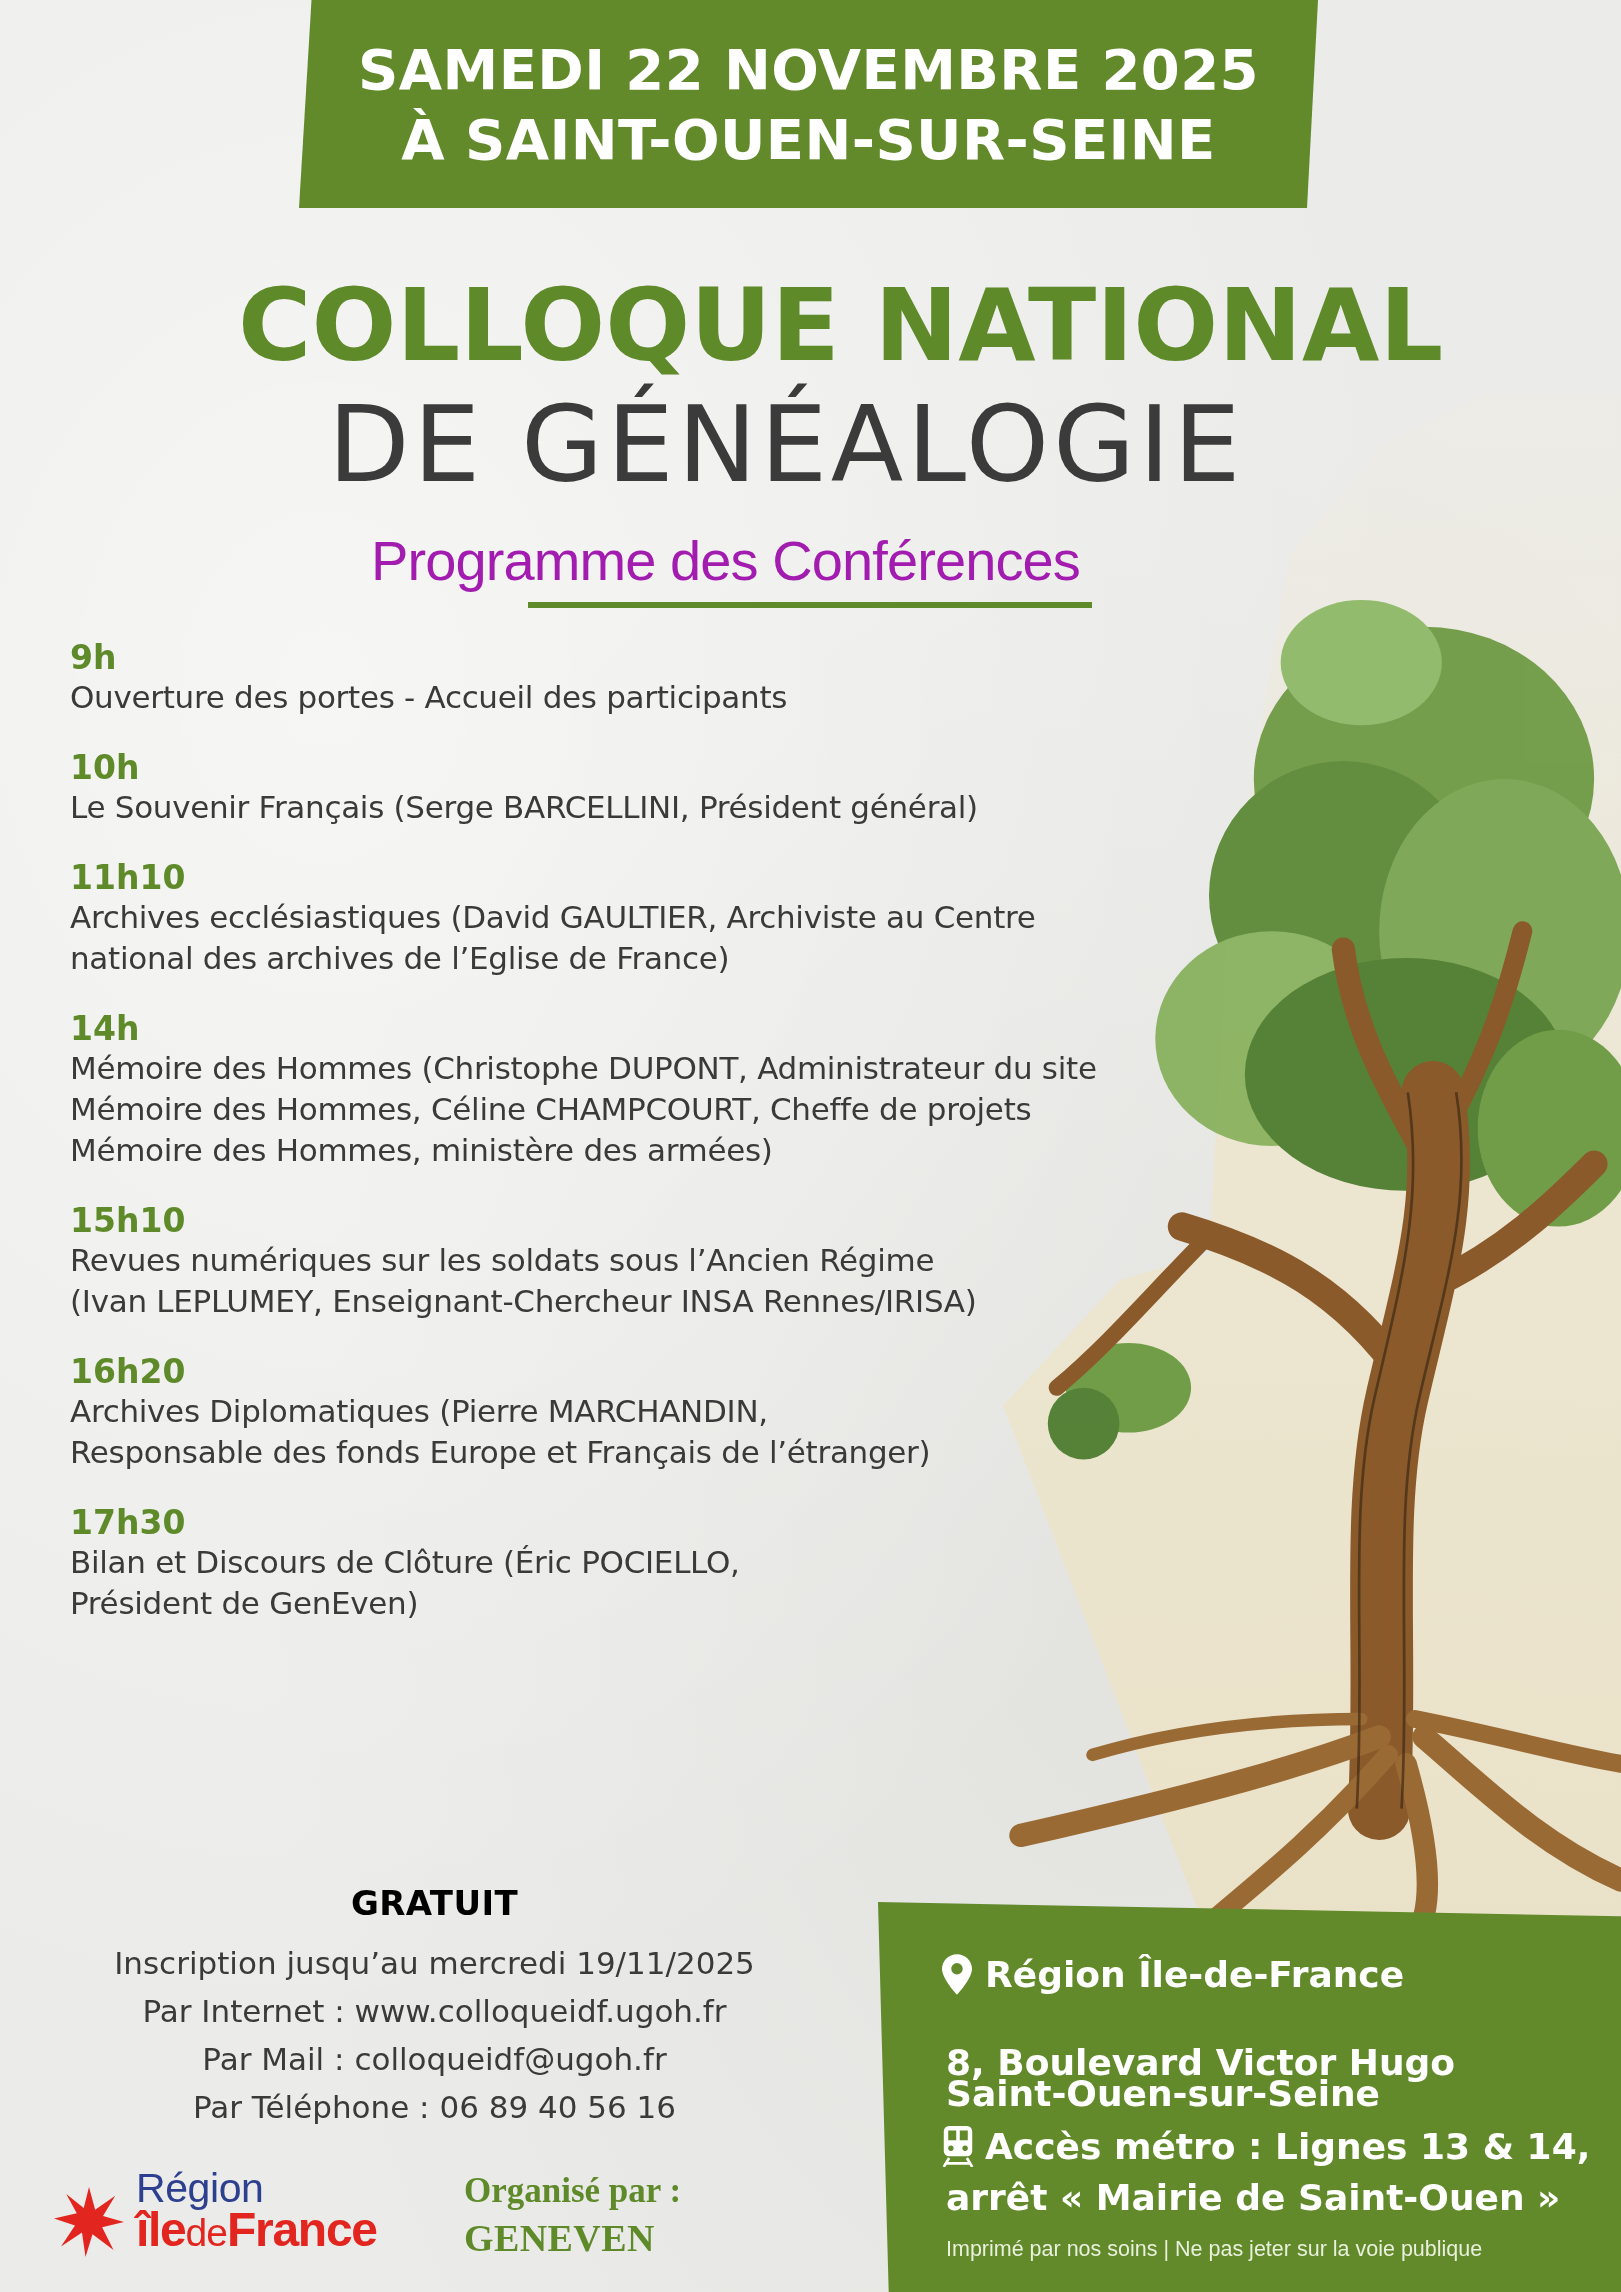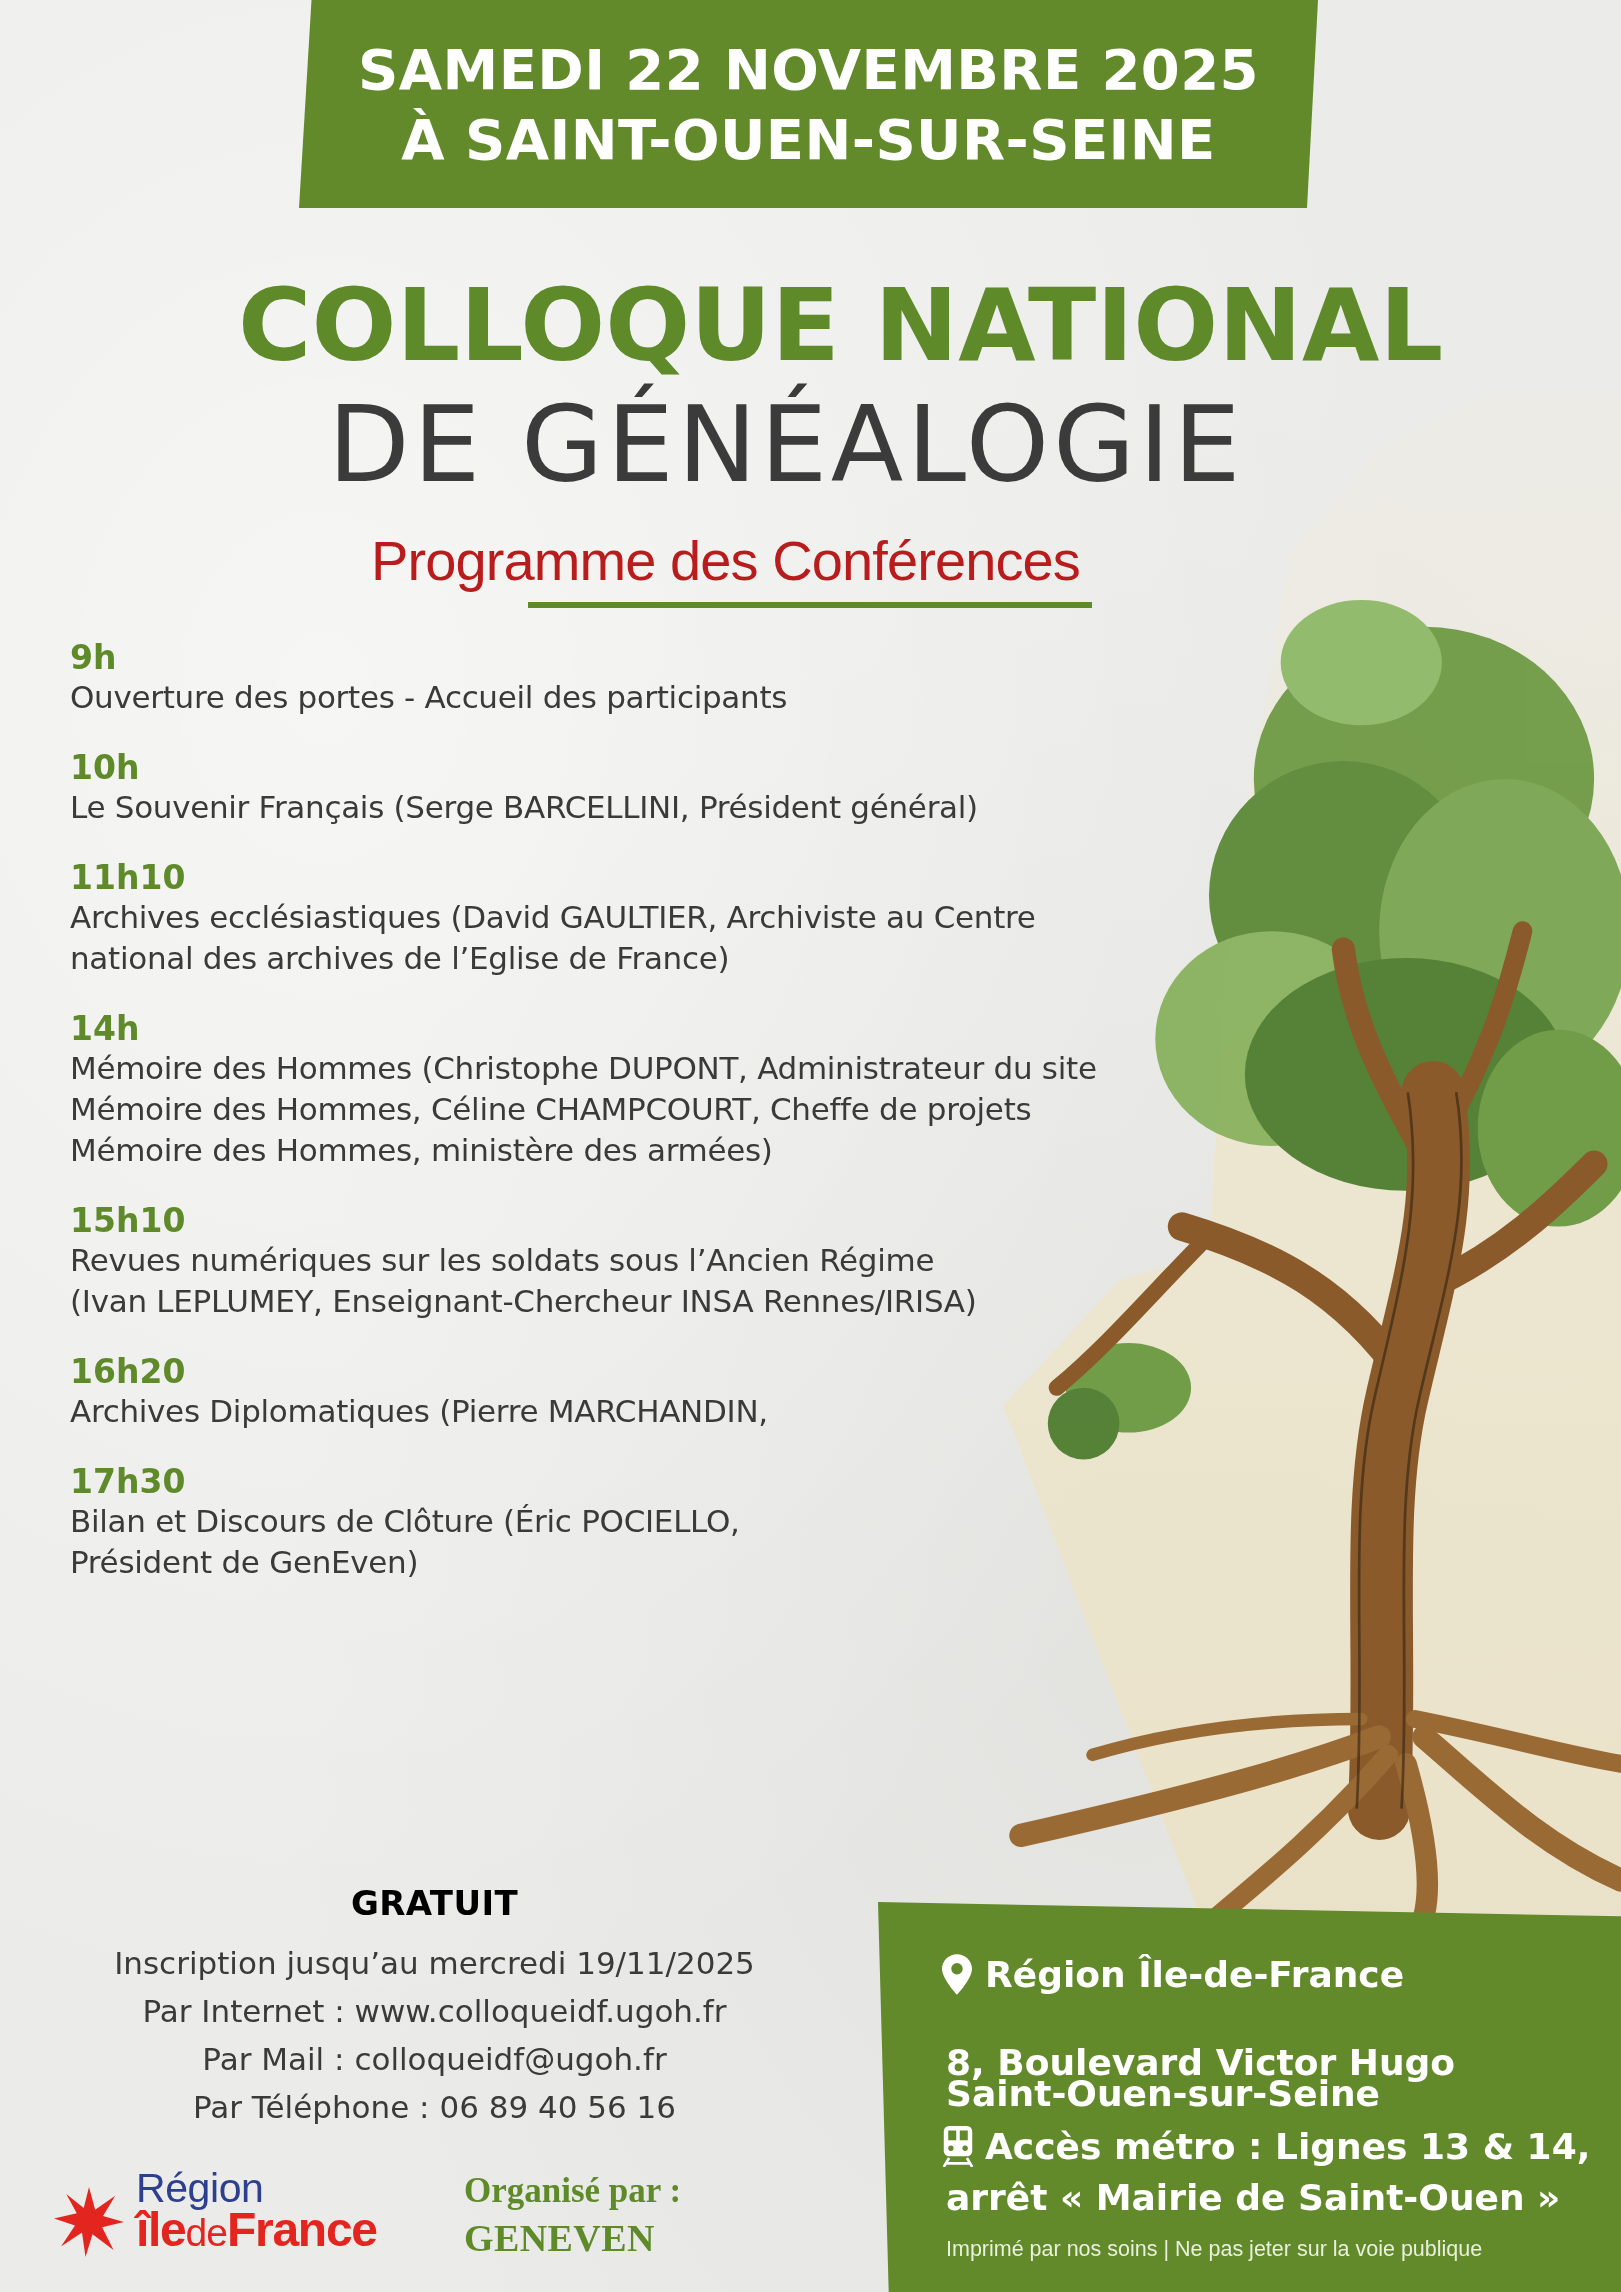"Programme des Conférences" .programme-title { color: #b91c1c -> #a21caf }
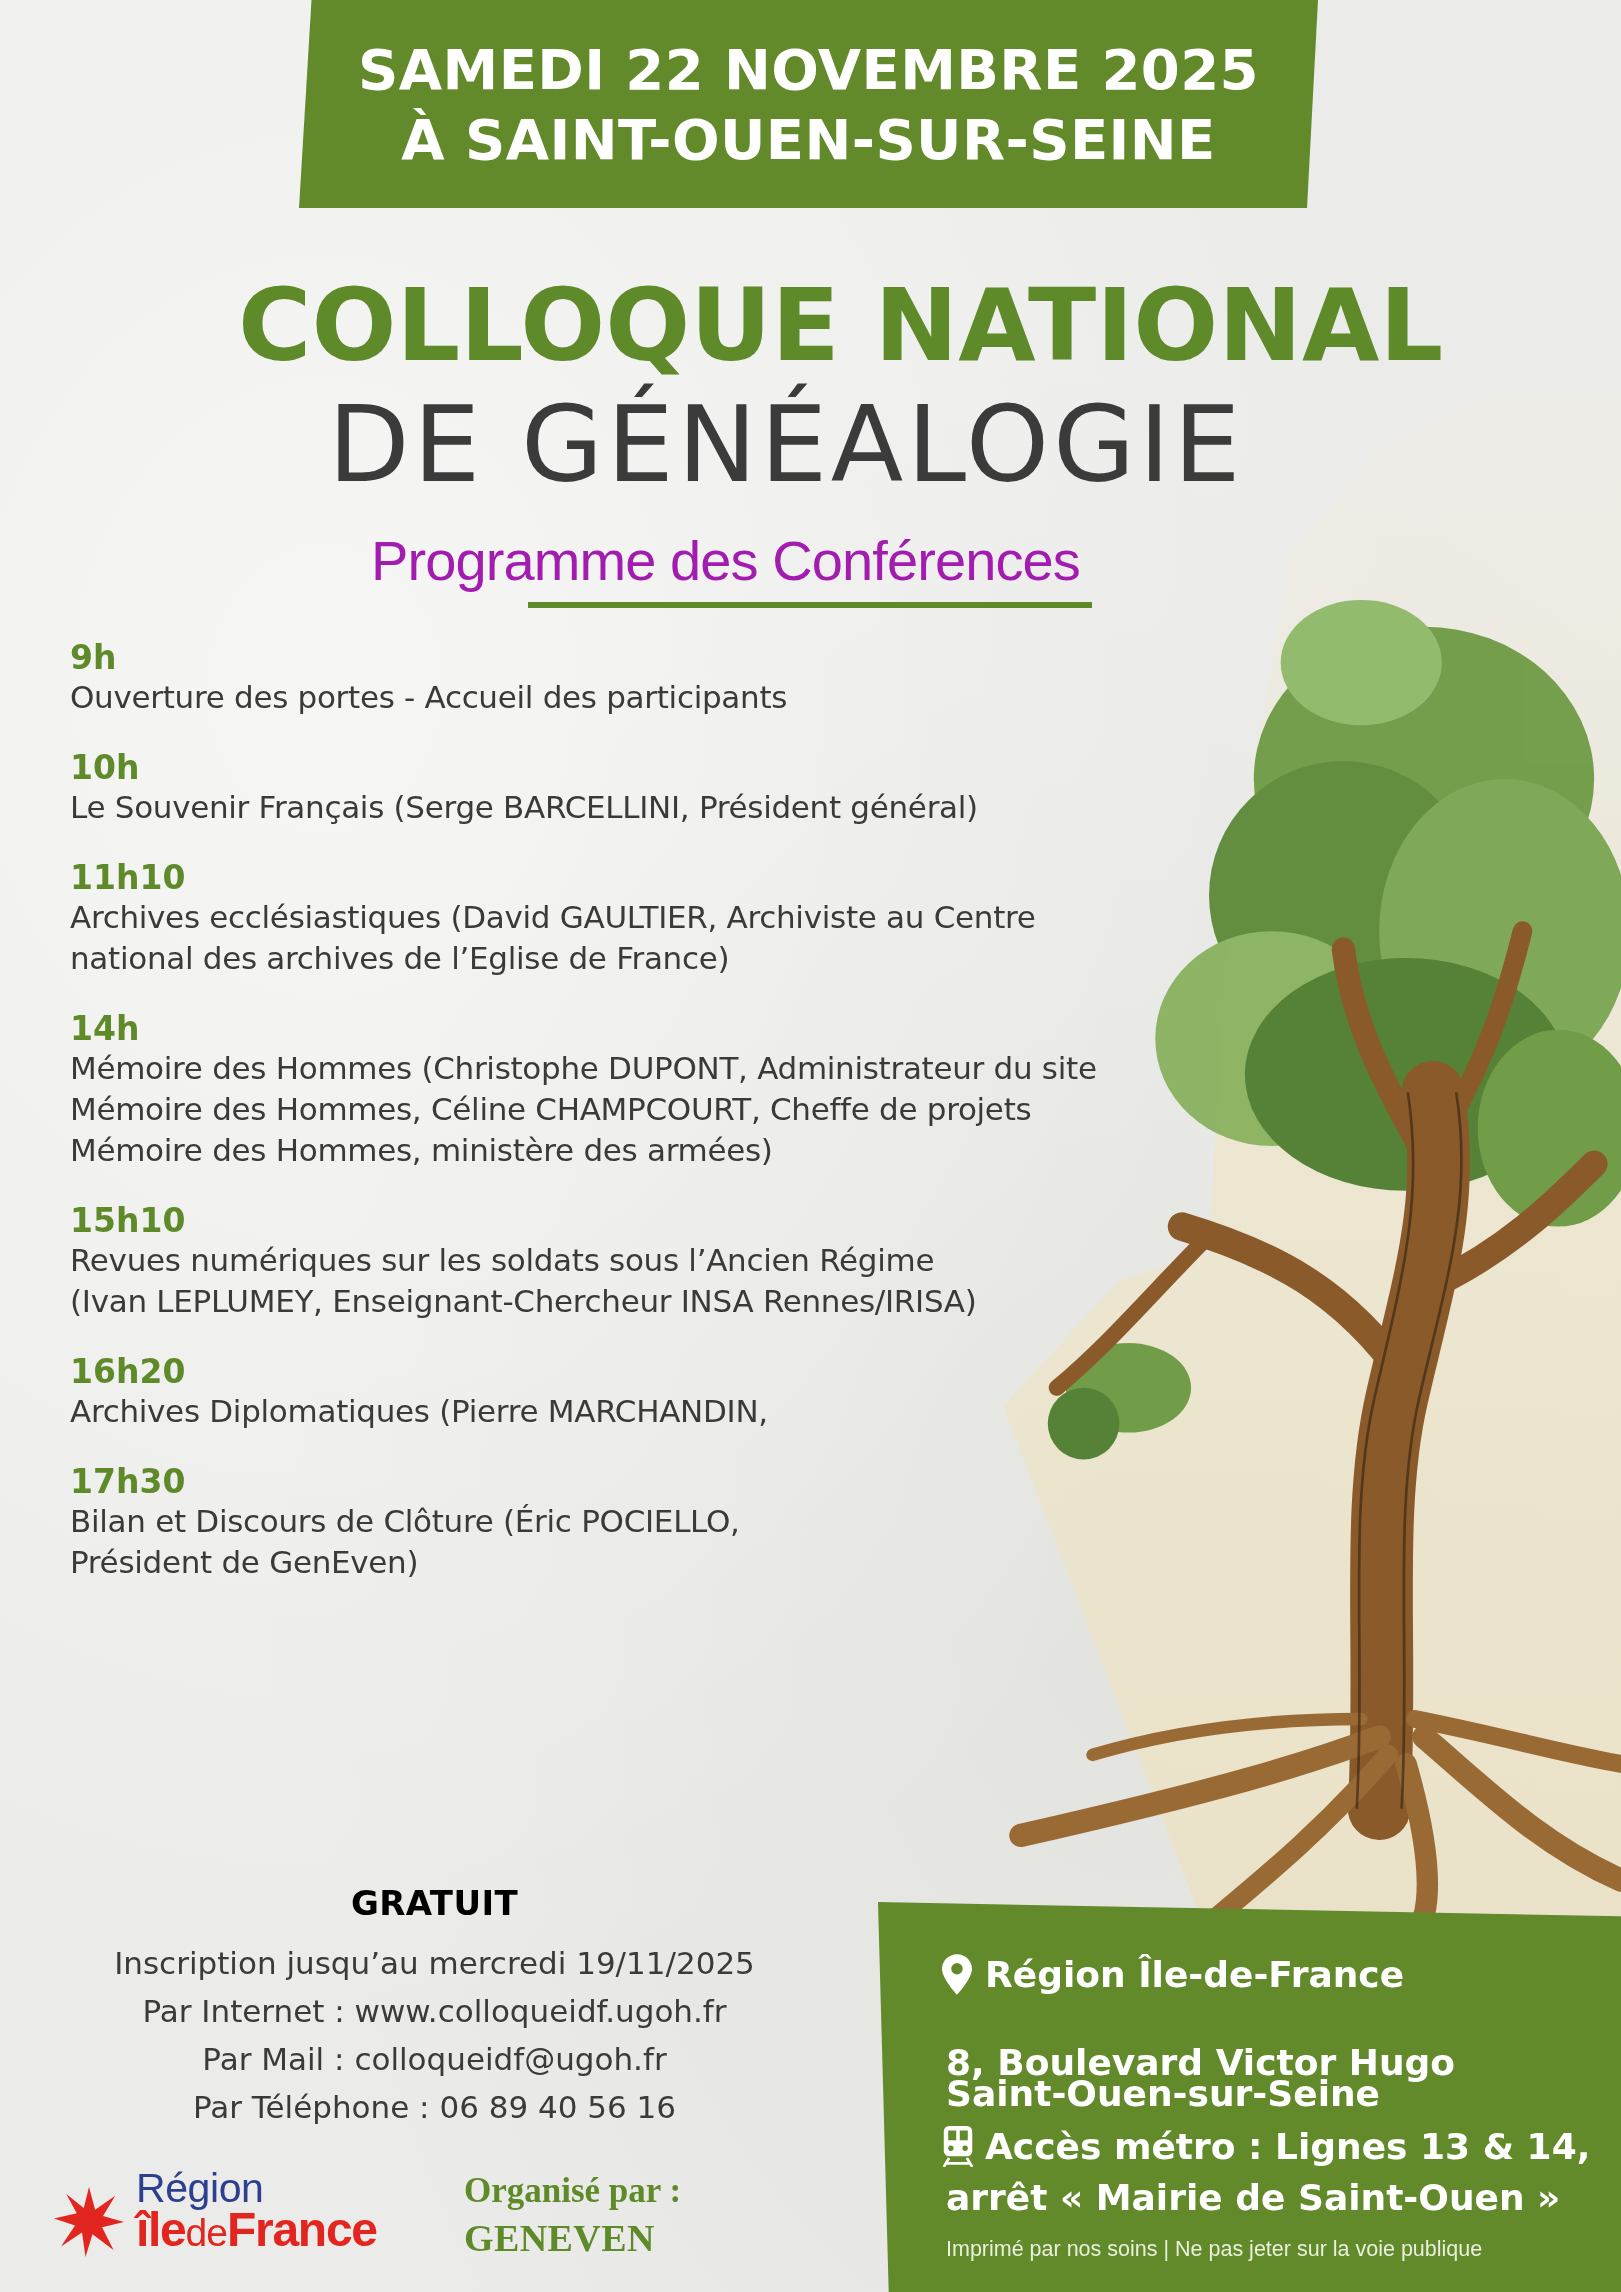"Responsable des fonds Europe et" div.session-line { html: none -> <div>Responsable des fonds Europe et Français de l’étranger)</div> }
